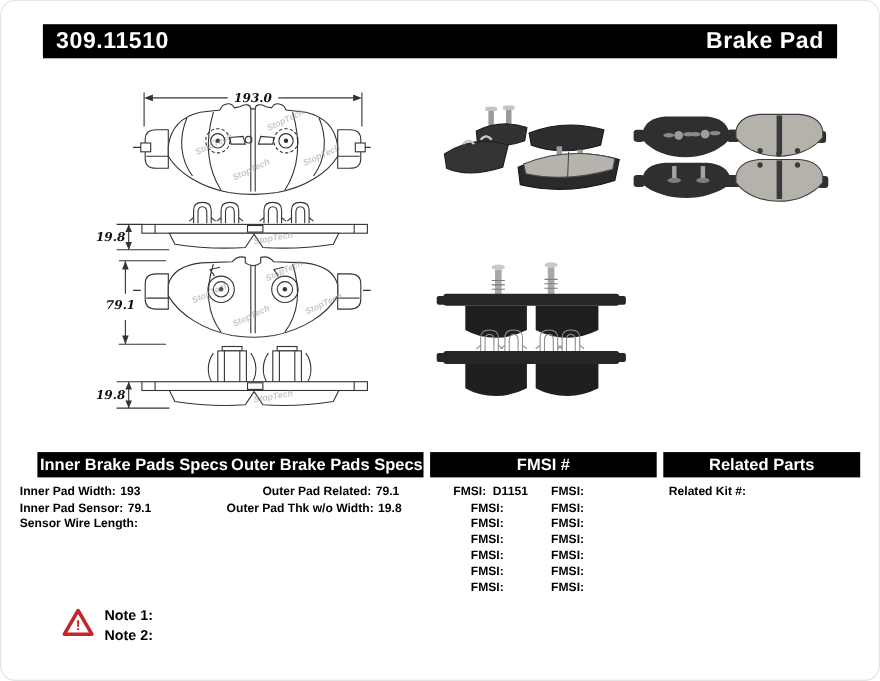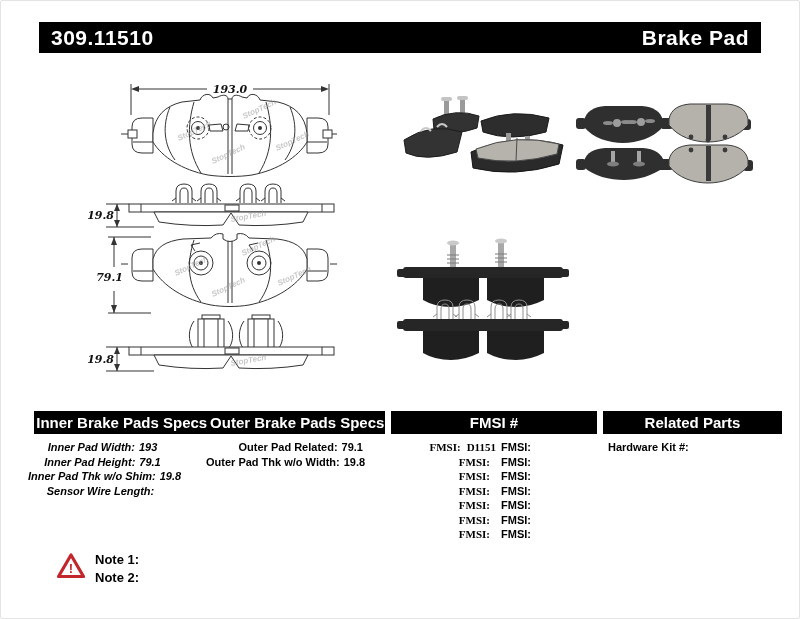"309.11510" #page { border-radius: 2px -> 14px }
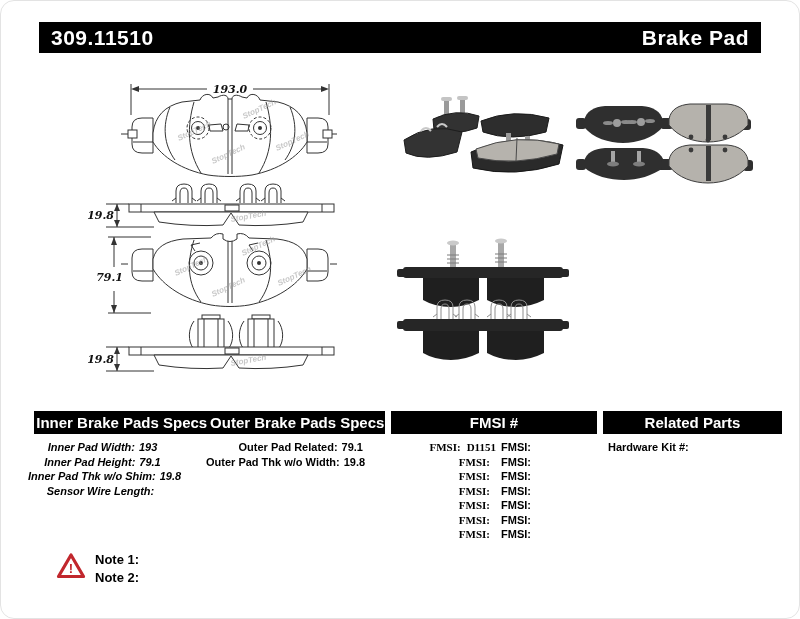"Inner Pad Width: 193" #col-inner { font-style: italic -> none; left: 27px -> 17px; text-align: center -> left }
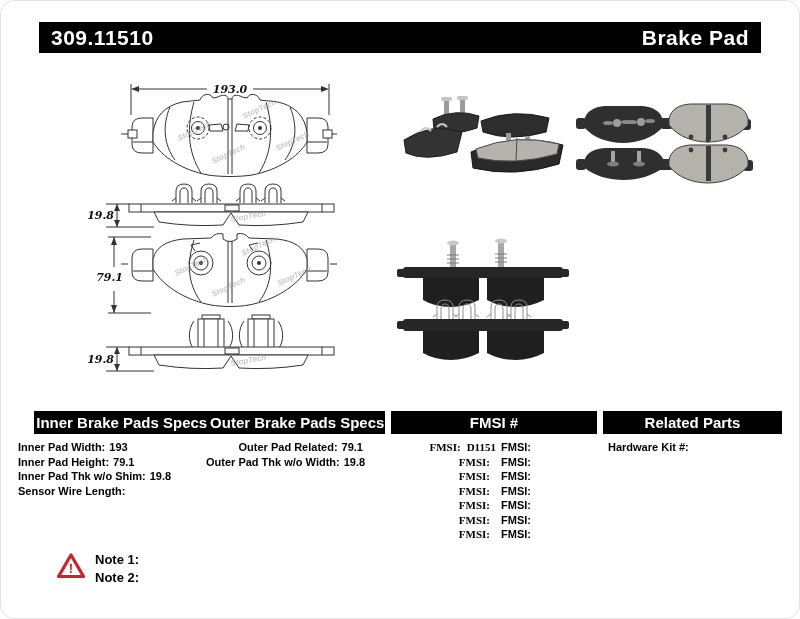"FMSI: D1151" #col-fmsi1 { font-family: Liberation Serif, serif -> none; text-align: right -> center }
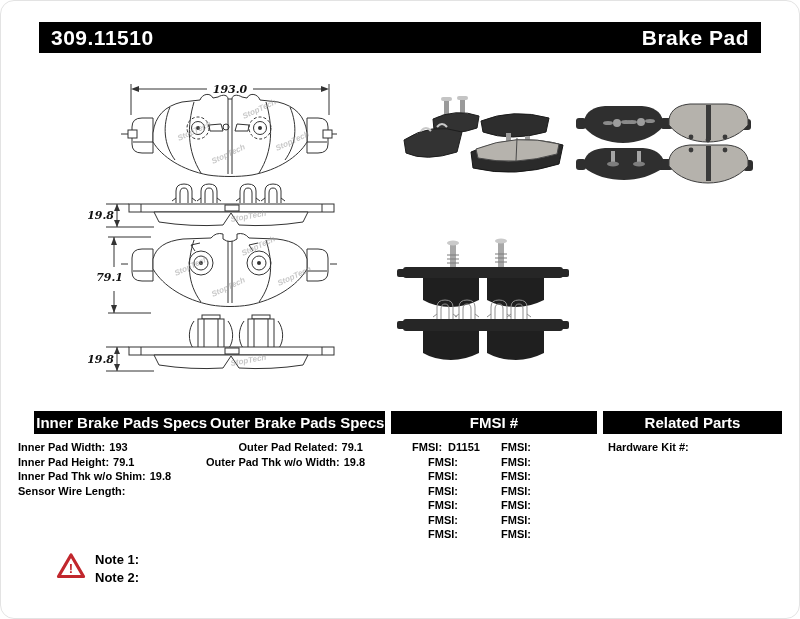"Hardware Kit #:" span { text: Hardware -> Related }
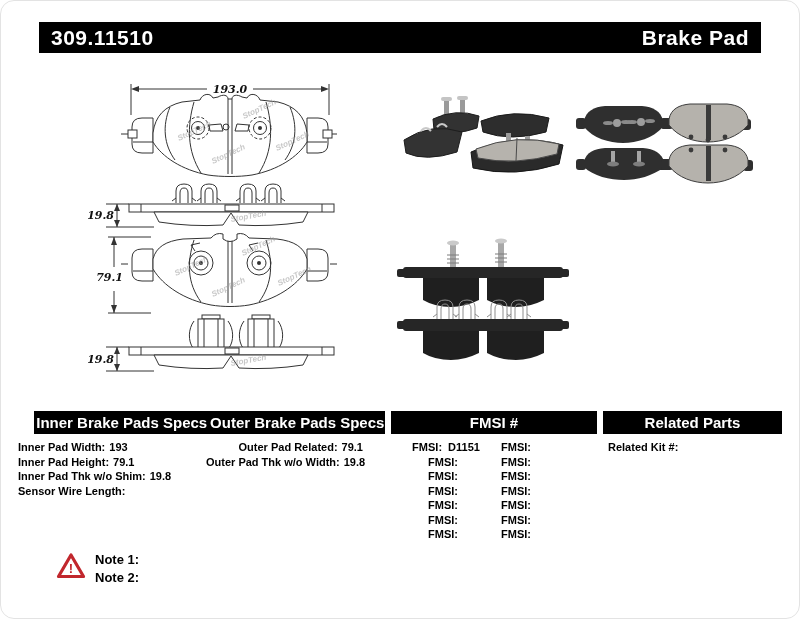"Inner Pad Height:" span { text: Height -> Sensor }
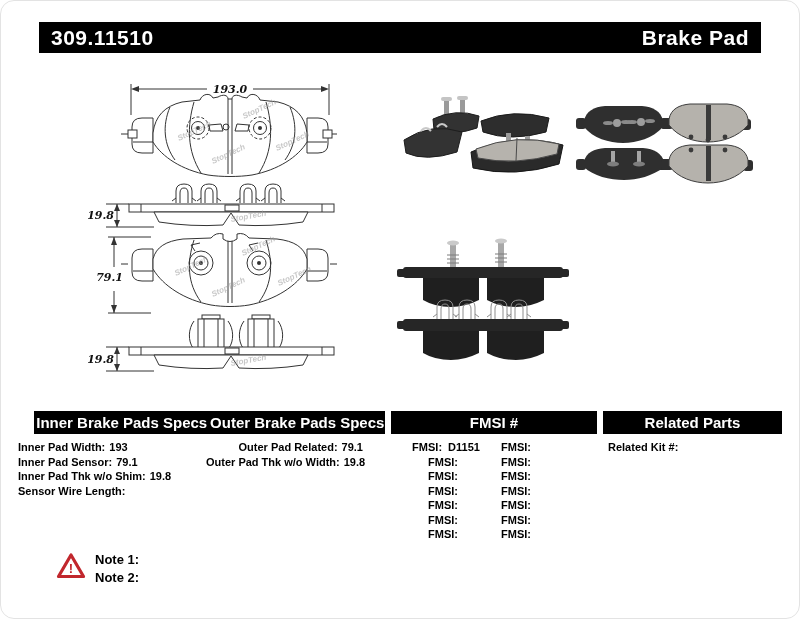"Inner Pad Thk w/o Shim:" div.row { html: <div><span>Inner Pad Thk w/o Shim:</span><span>19.8</span></div> -> none }
